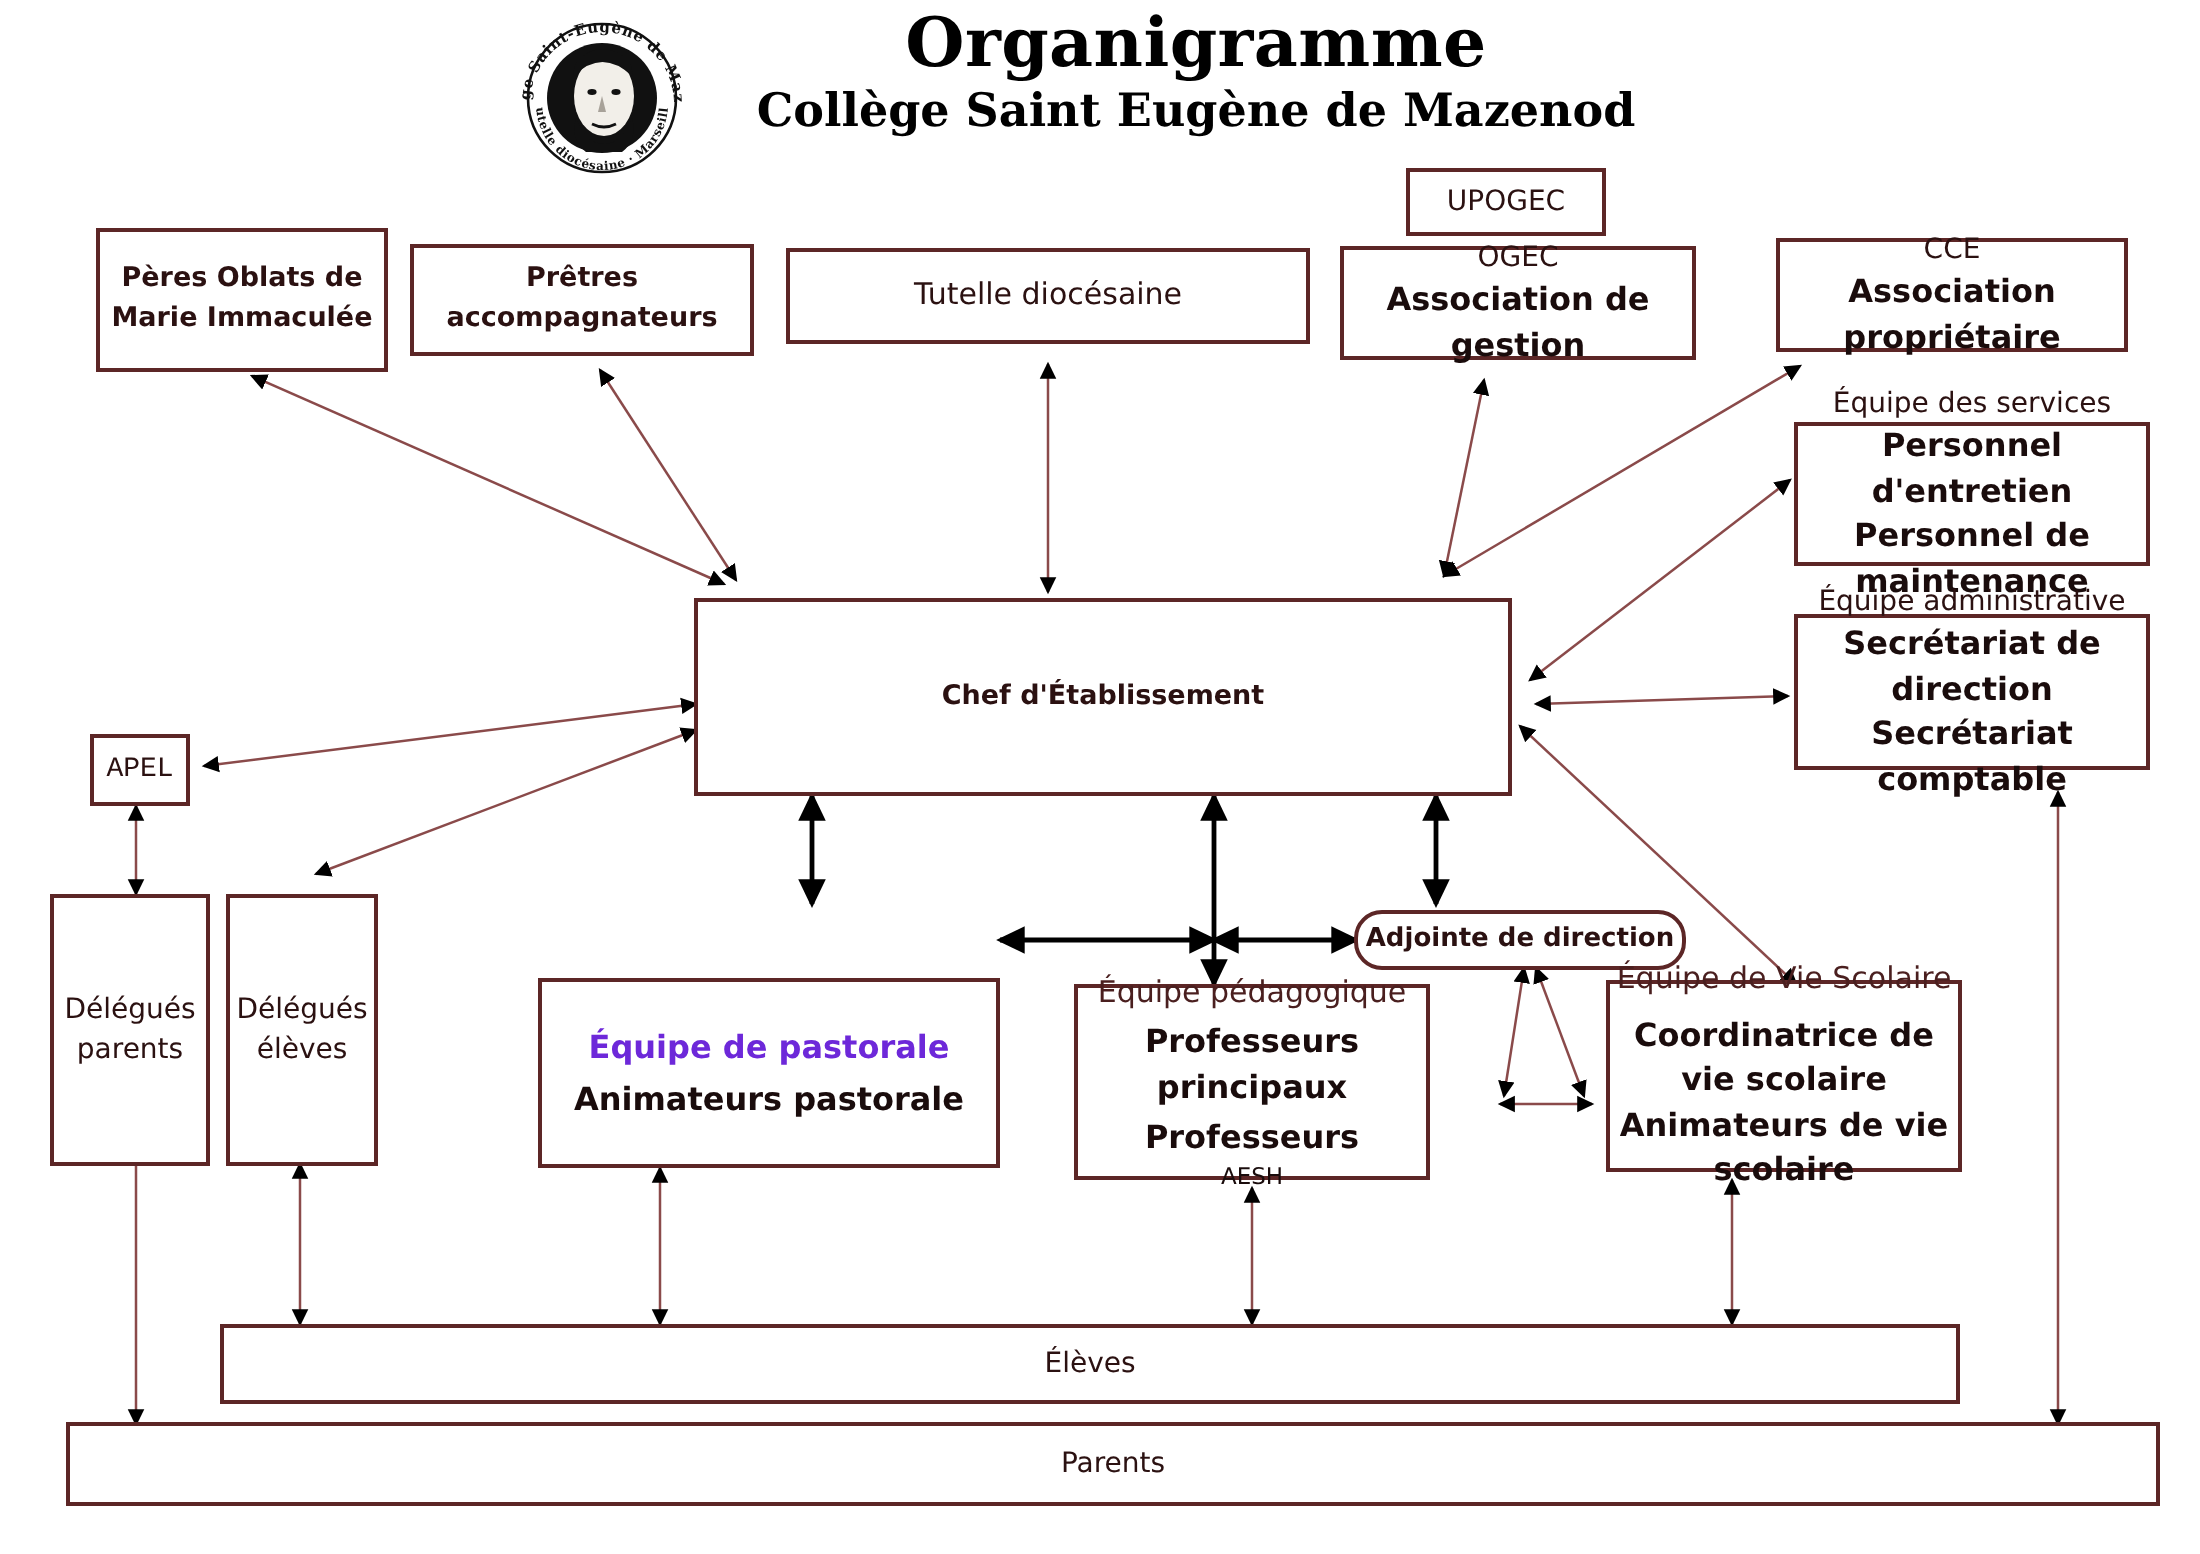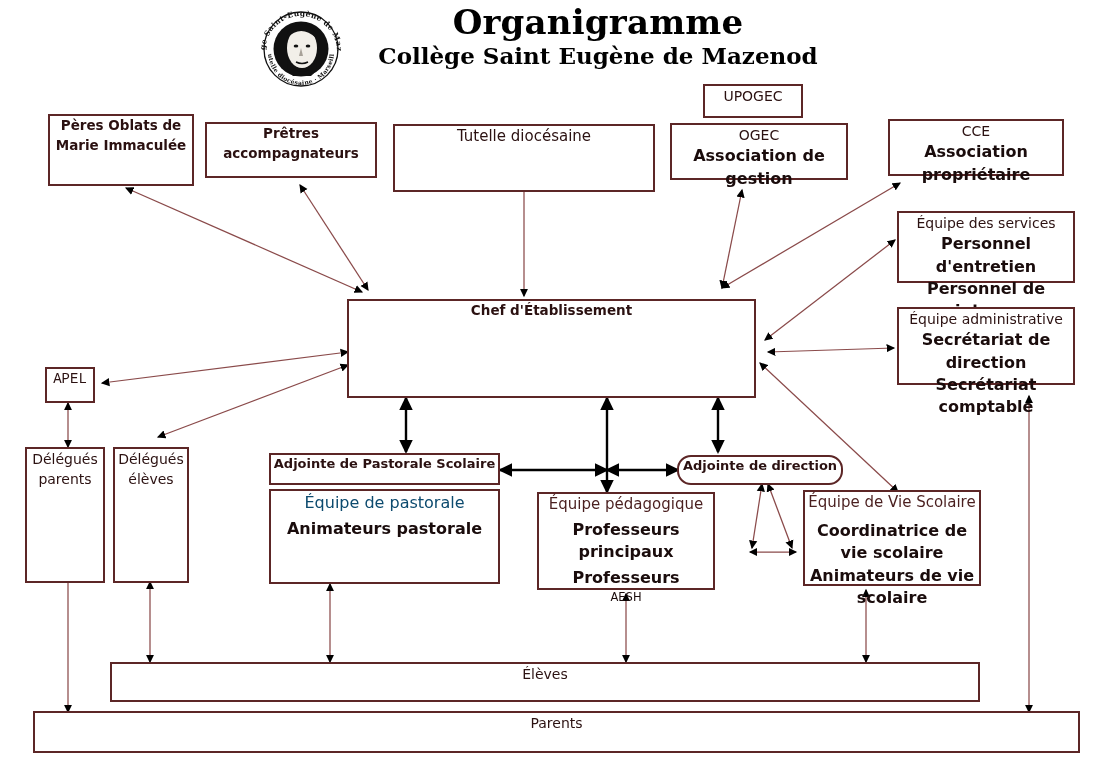"UPOGEC" .box { justify-content: none -> center }
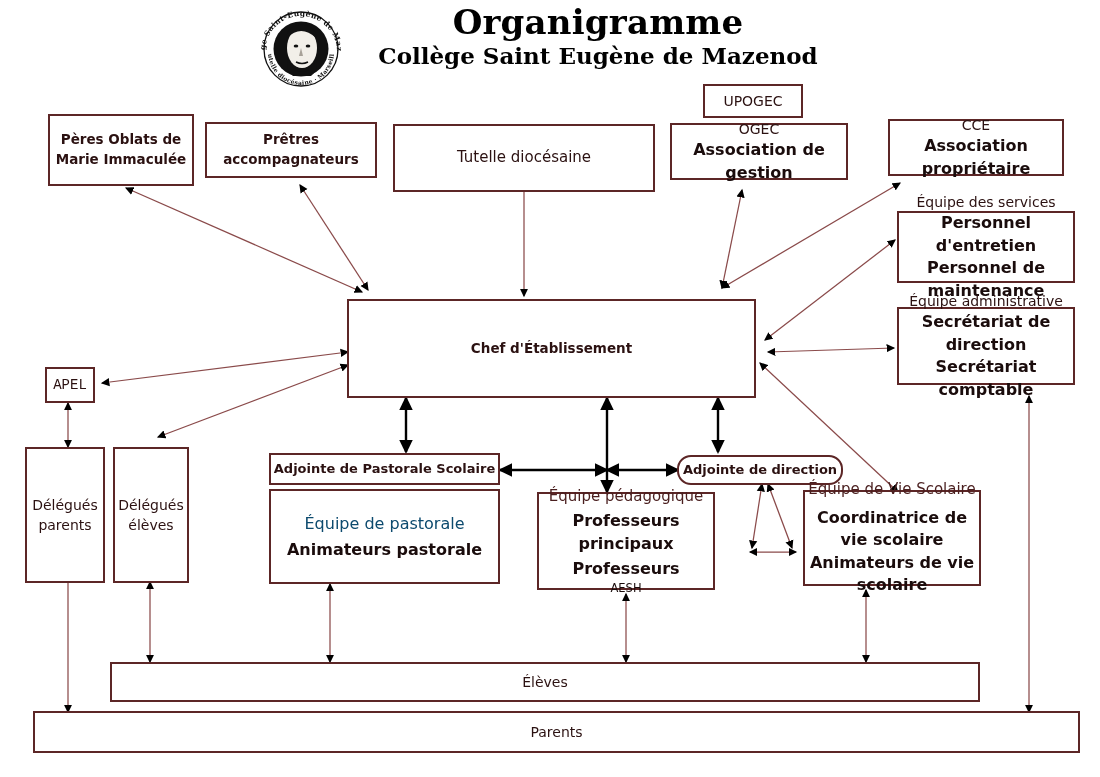"Tutelle diocésaine" div.box { height: 68px -> 48px }
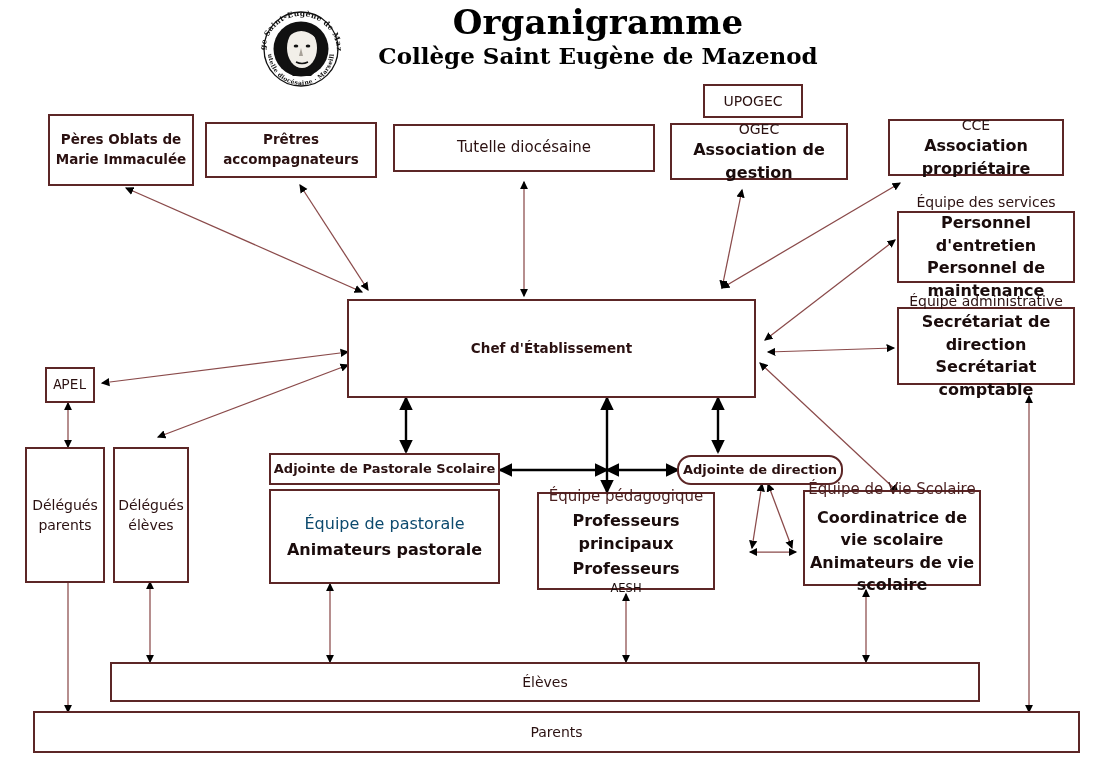"Adjointe de Pastorale Scolaire" div.box { html: <div> <span>Adjointe de Pastorale Scolaire</span> </div> -> none }
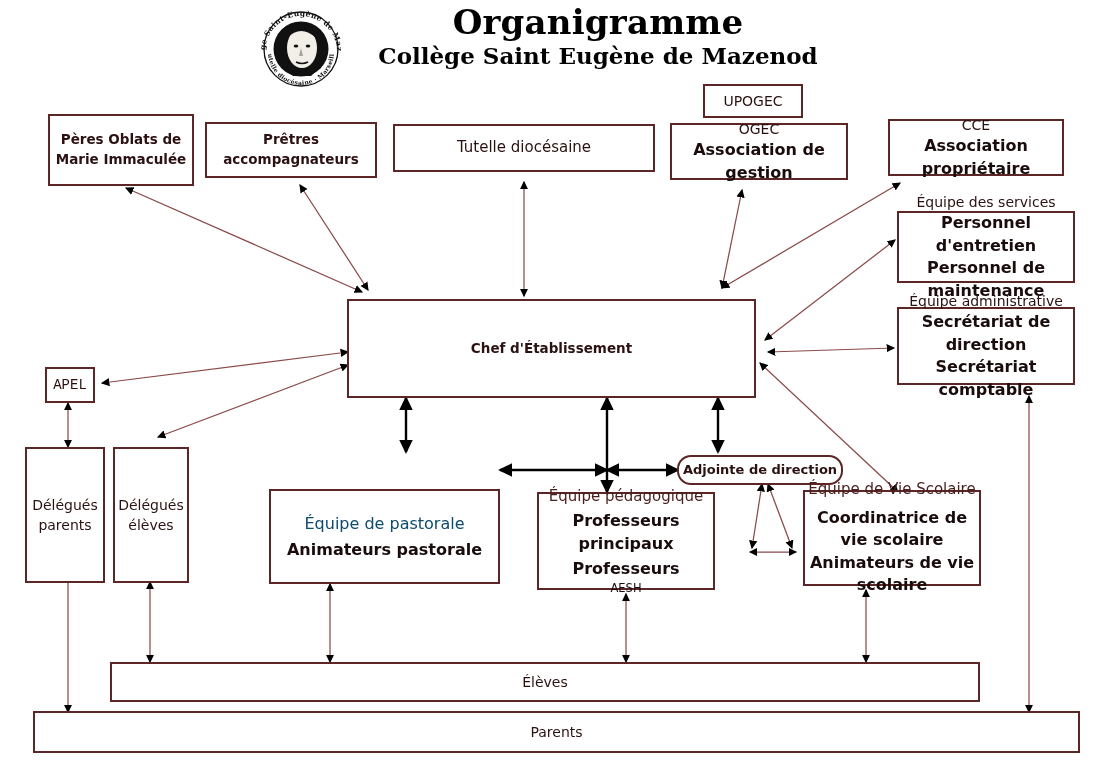"Équipe de pastorale" span.l1 { color: #0c4a6e -> #6d28d9; font-weight: normal -> bold }
